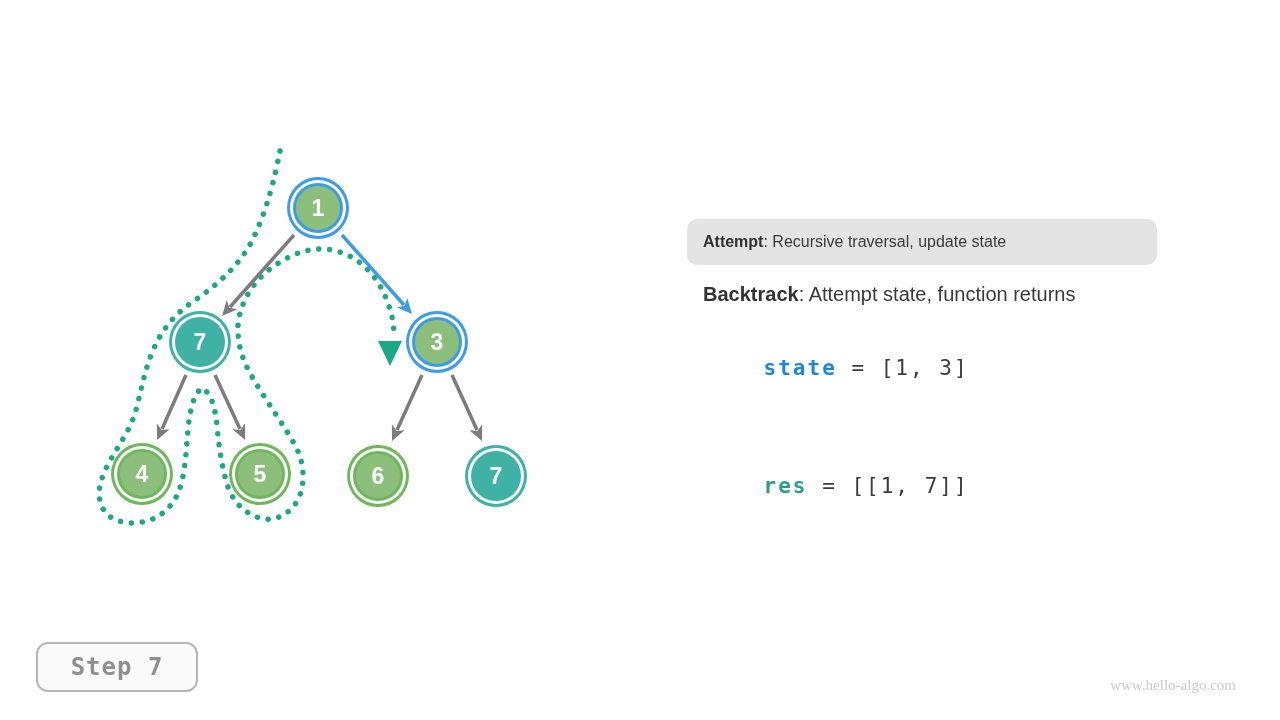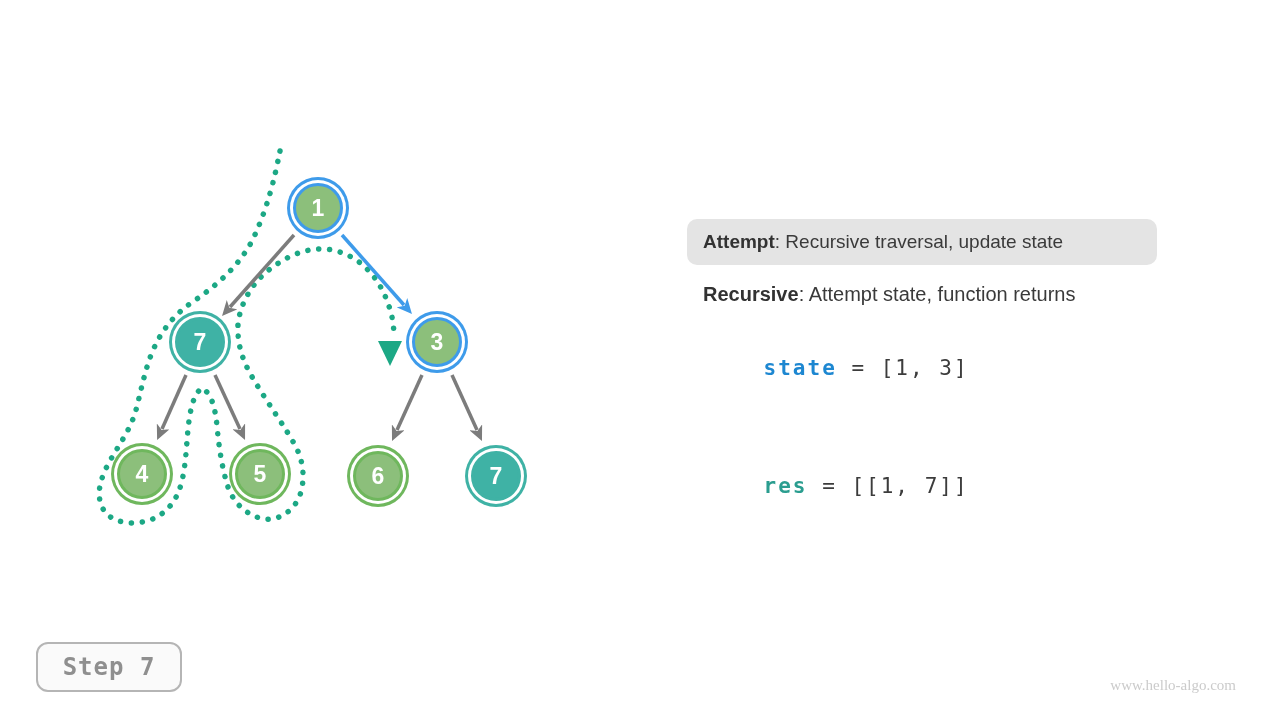"Attempt: Recursive traversal, update" .attempt-box { font-size: 19px -> 16px }
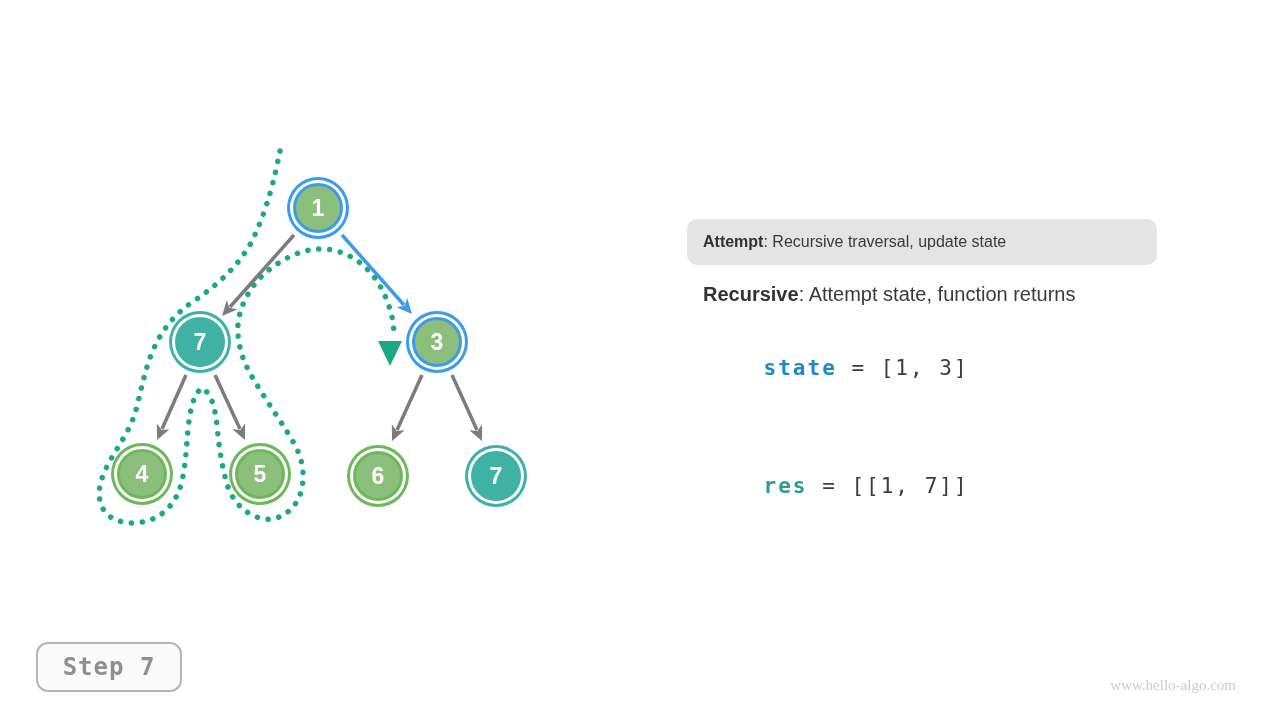"Recursive" span.bold-label { text: Recursive -> Backtrack }
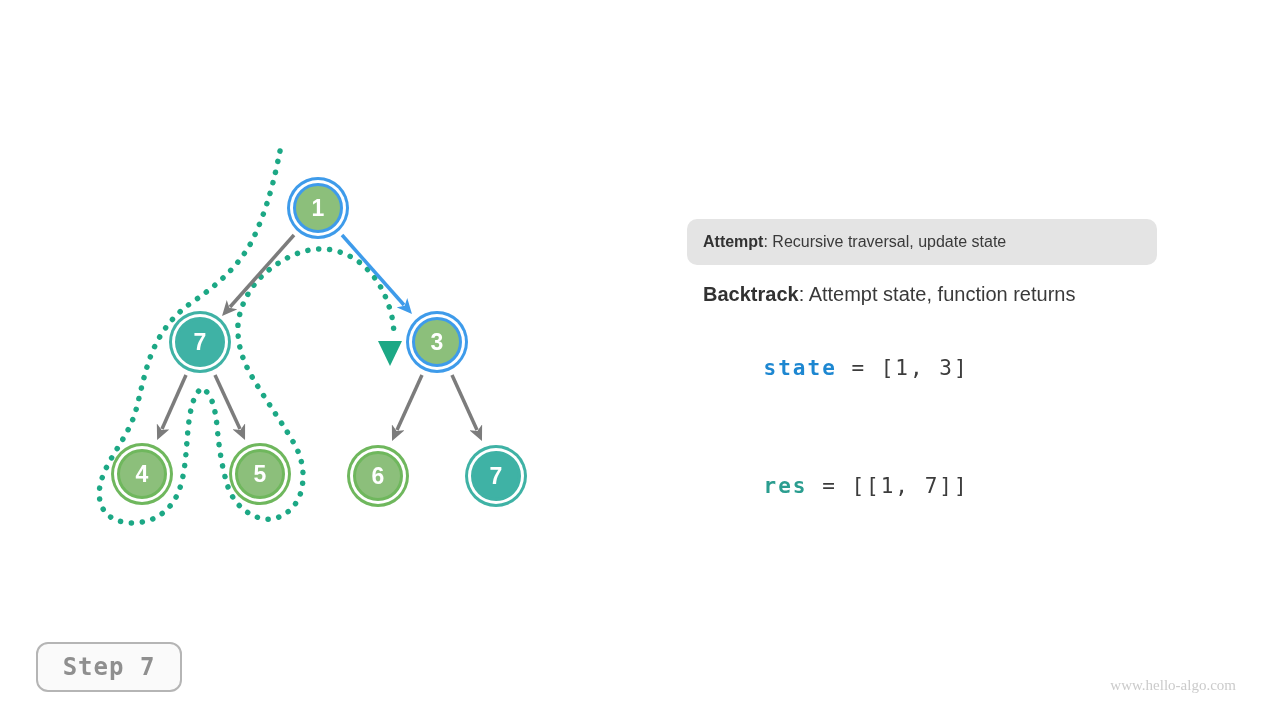"Step 7" .step-box { width: 146px -> 162px }
